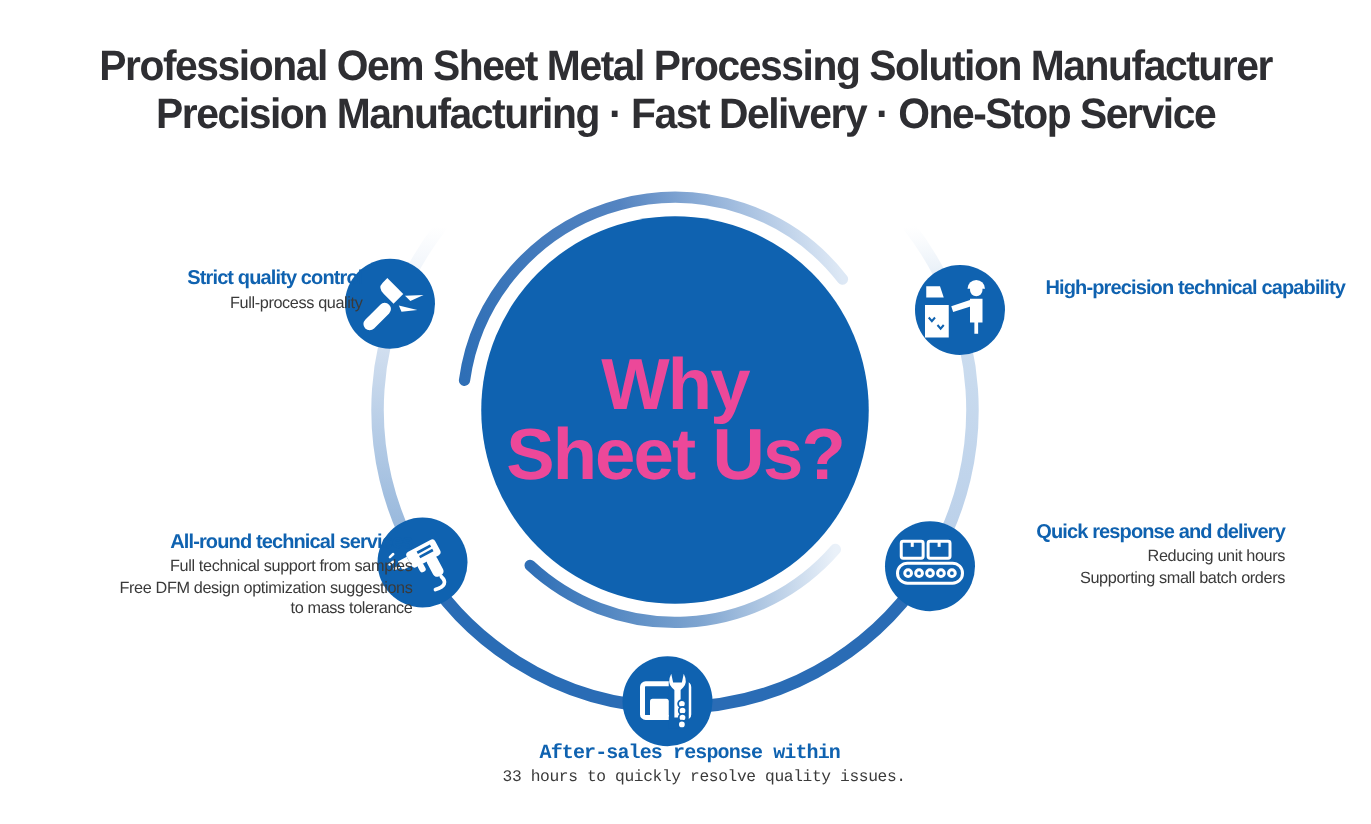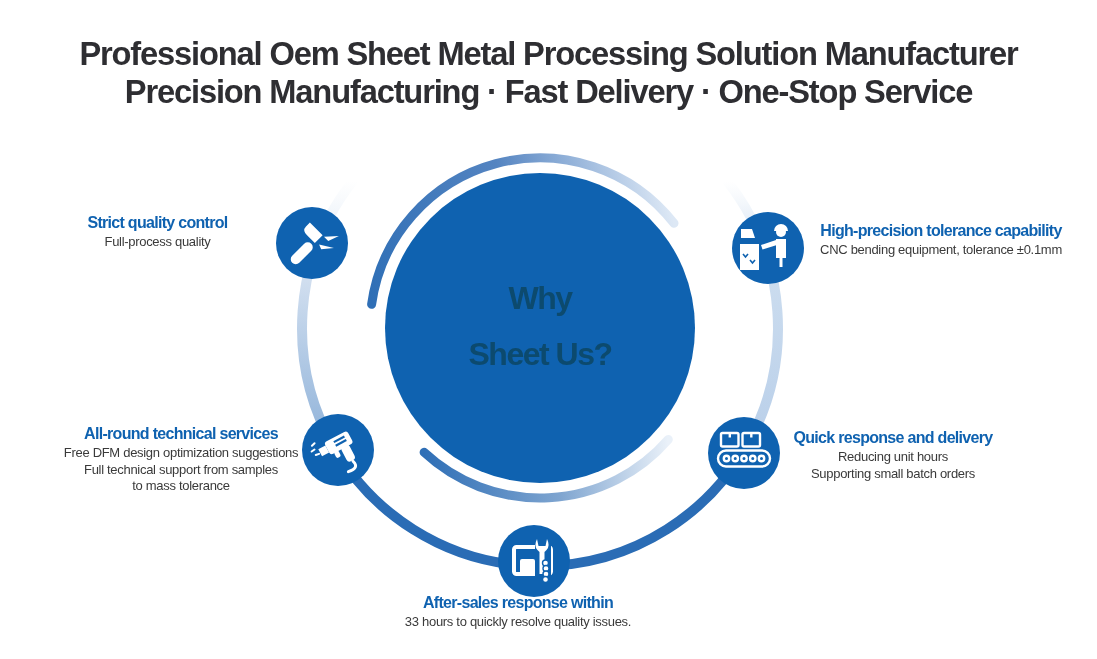"Strict quality control" .feature { text-align: center -> right }
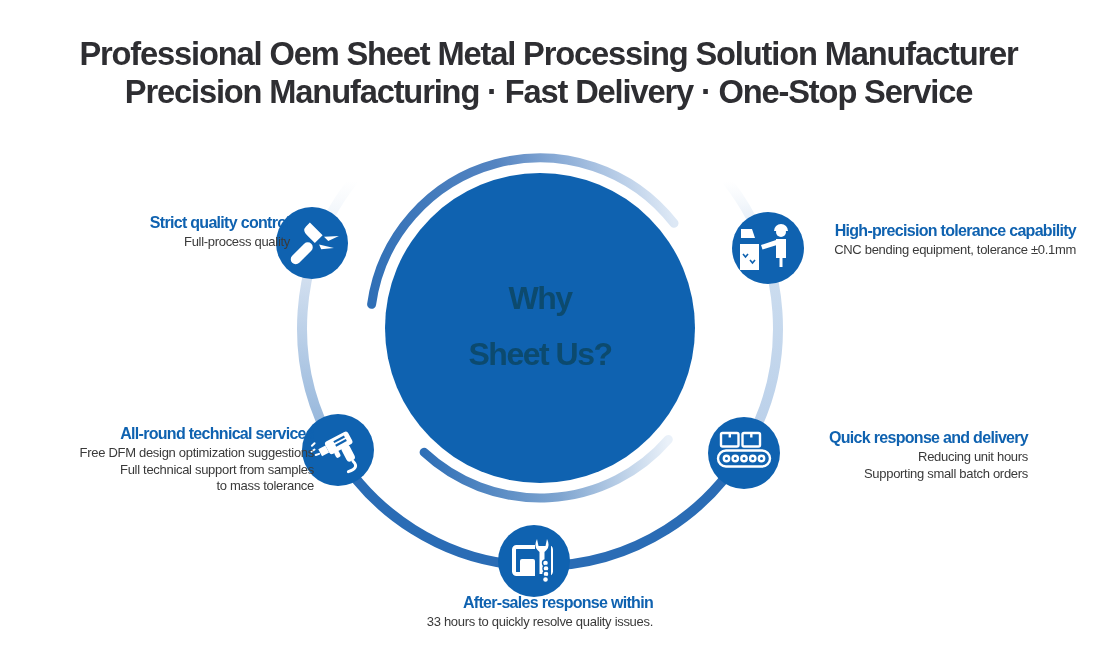"High-precision tolerance capability" div.f-title { text: tolerance -> technical }
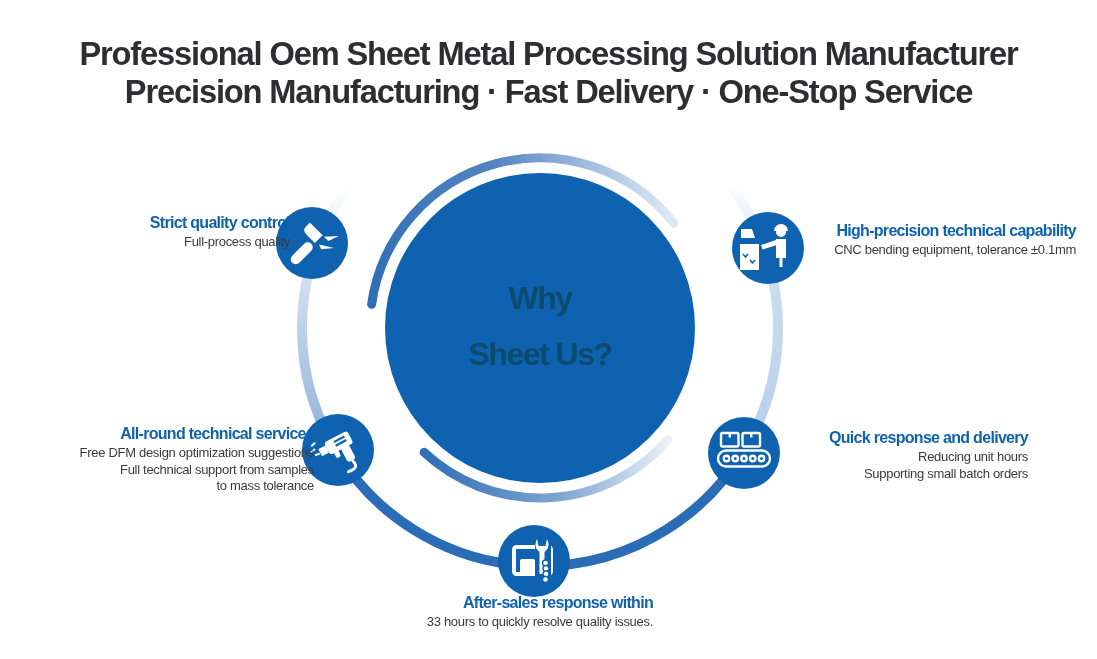"CNC bending equipment, tolerance ±0.1mm" div.f-line { html: <div>CNC bending equipment, tolerance ±0.1mm</div> -> none }
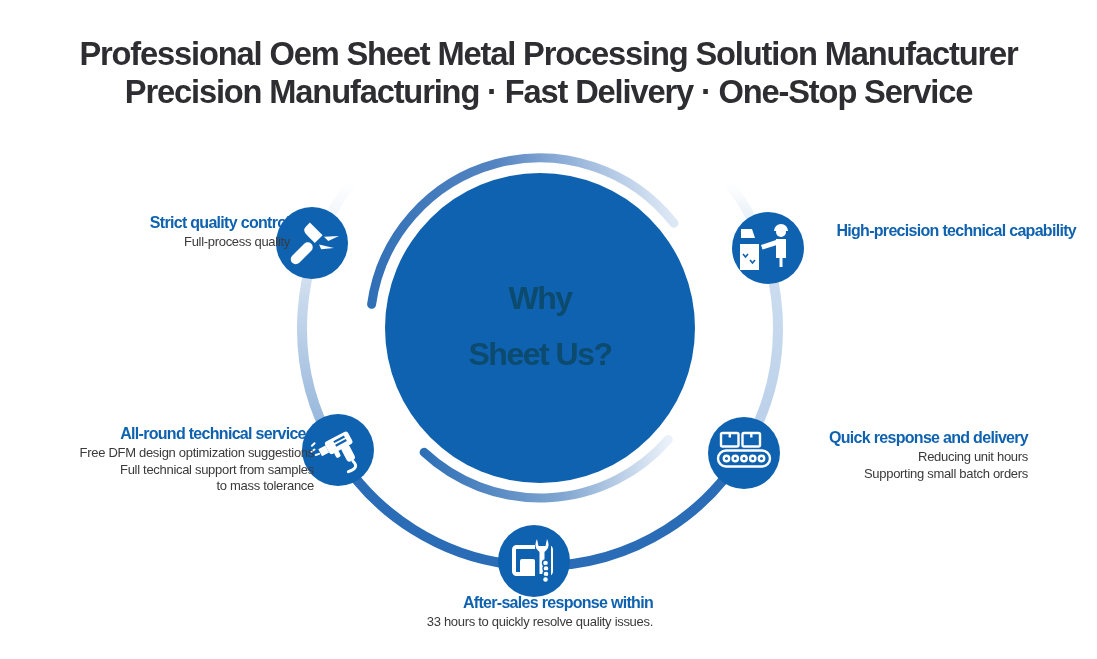"Why" .center-text { color: #0c4a6e -> #ec4899; font-size: 32px -> 58px; top: 270px -> 280px }
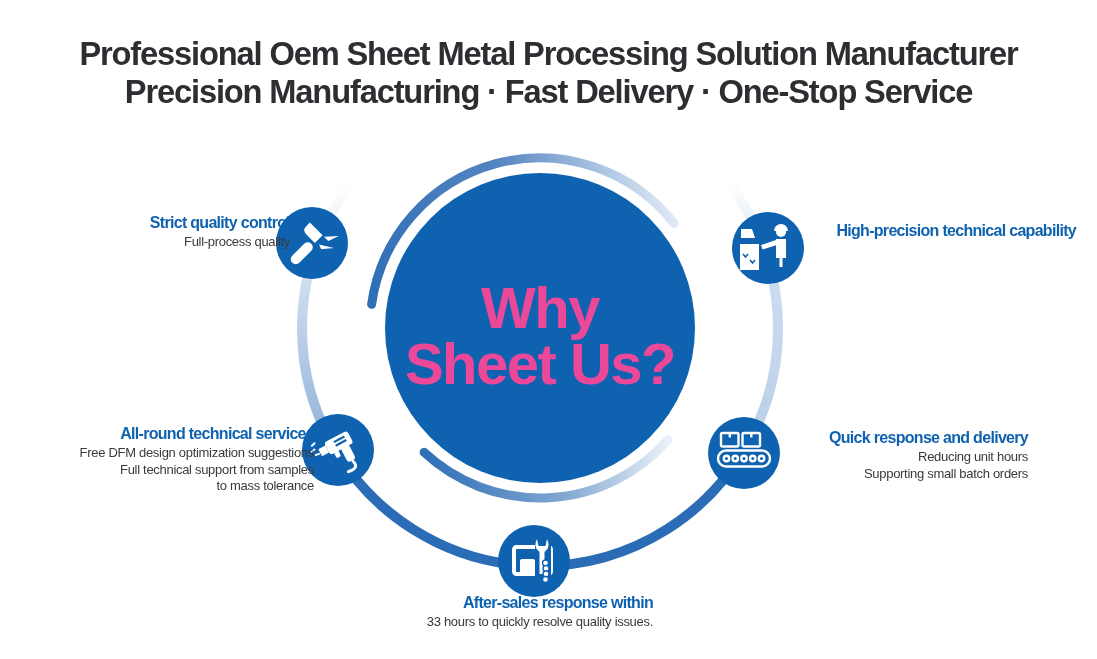"All-round technical services" .f-bl { left: 48px -> 64px }
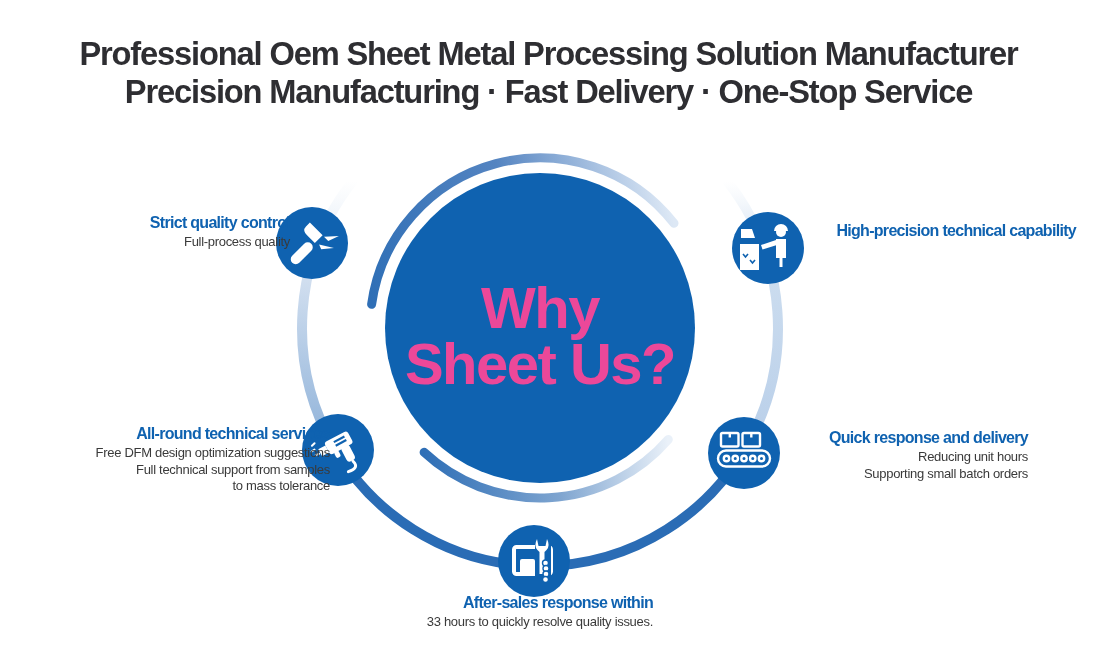"Quick response and delivery" .f-br { margin-top: 12px -> none }
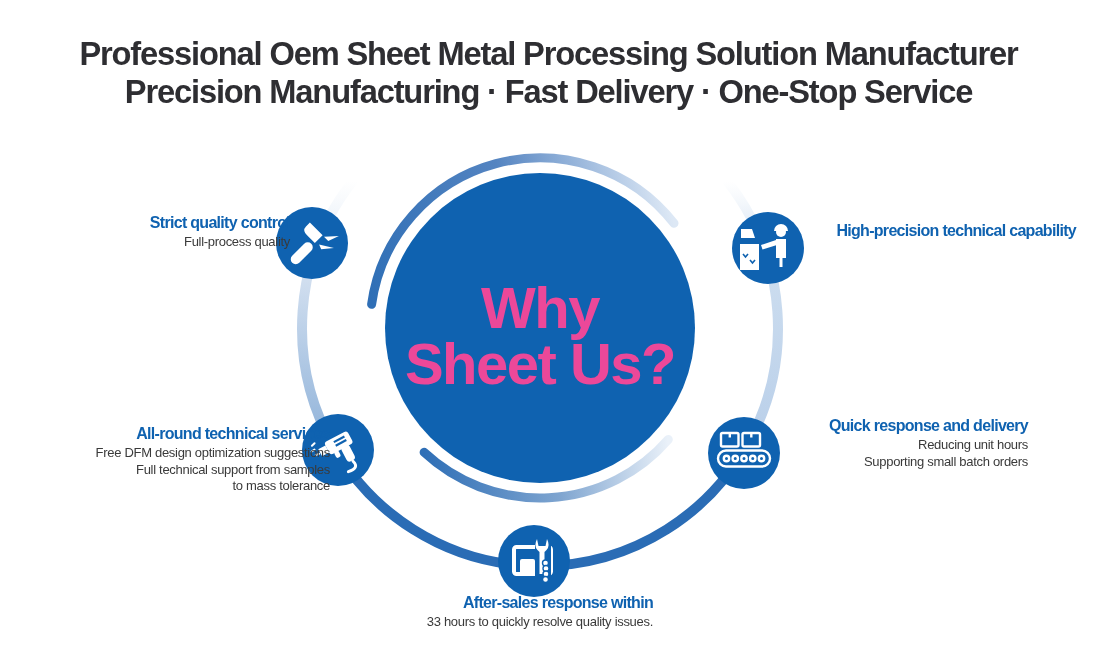"Free DFM design optimization suggestions" div.f-line { order: before "Full technical support from samples" -> after "Full technical support from samples" }
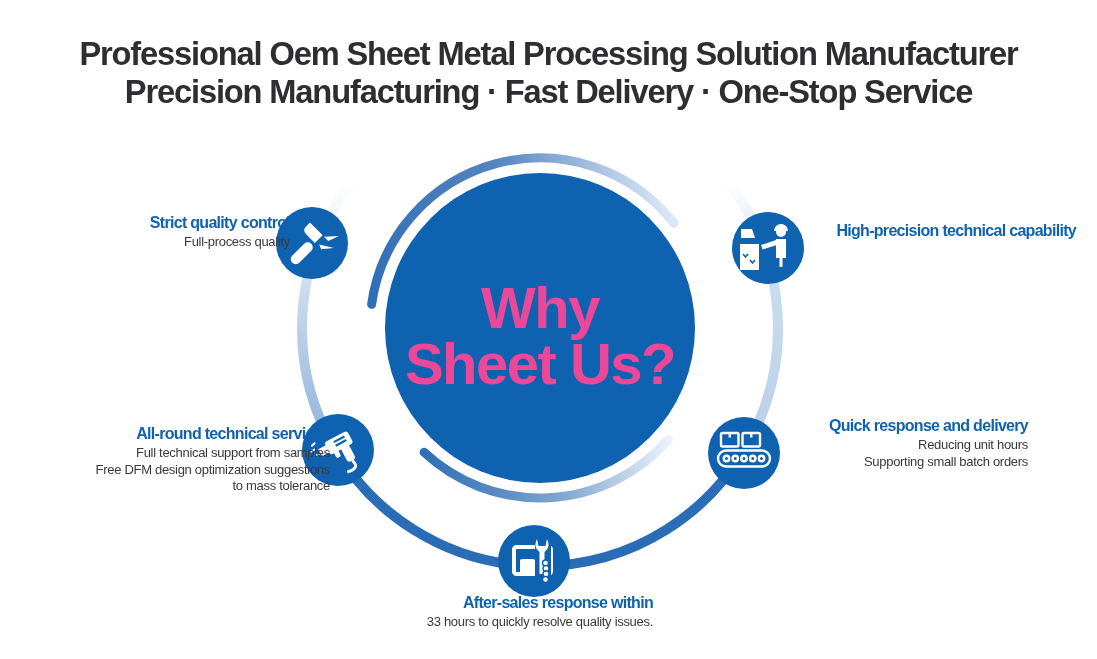"After-sales response within" .f-bc { font-family: none -> Liberation Mono, monospace; left: 383px -> 402px }
